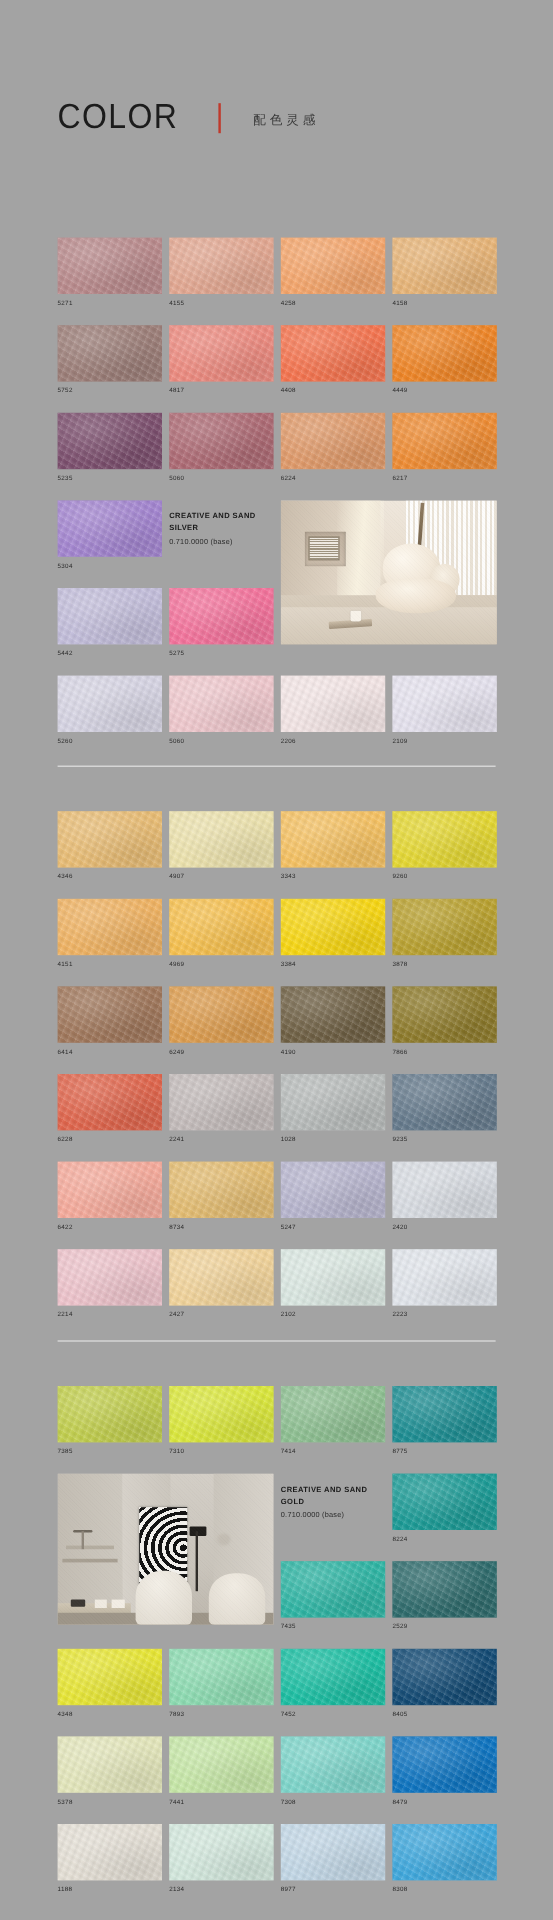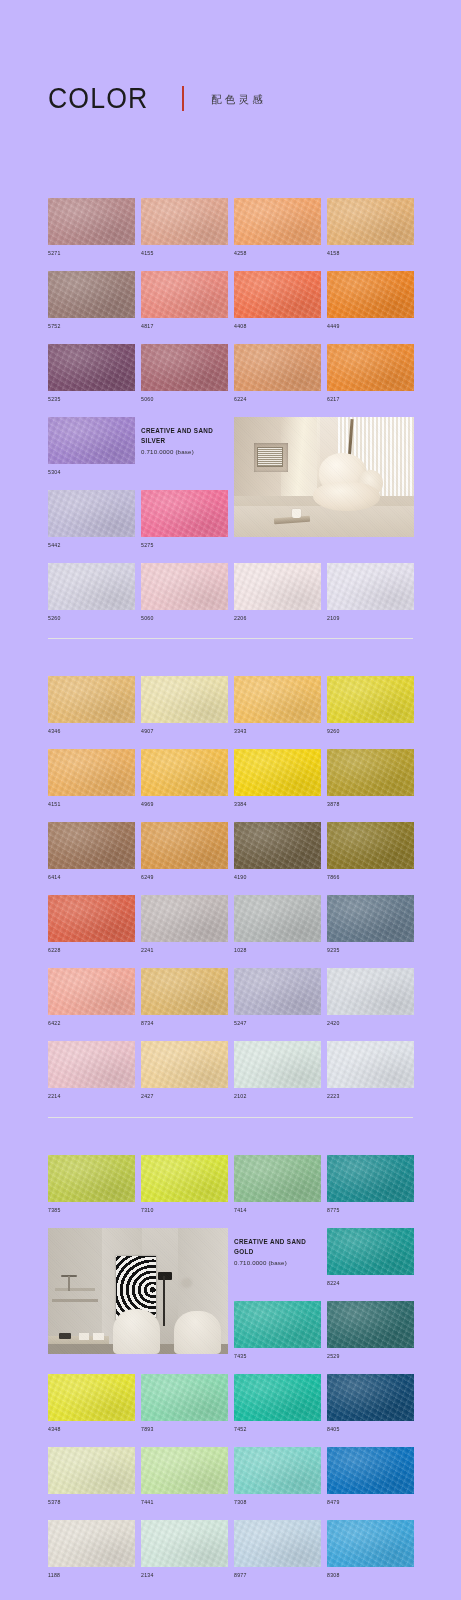"COLOR" .page { background: #c4b5fd -> #a3a3a3 }
